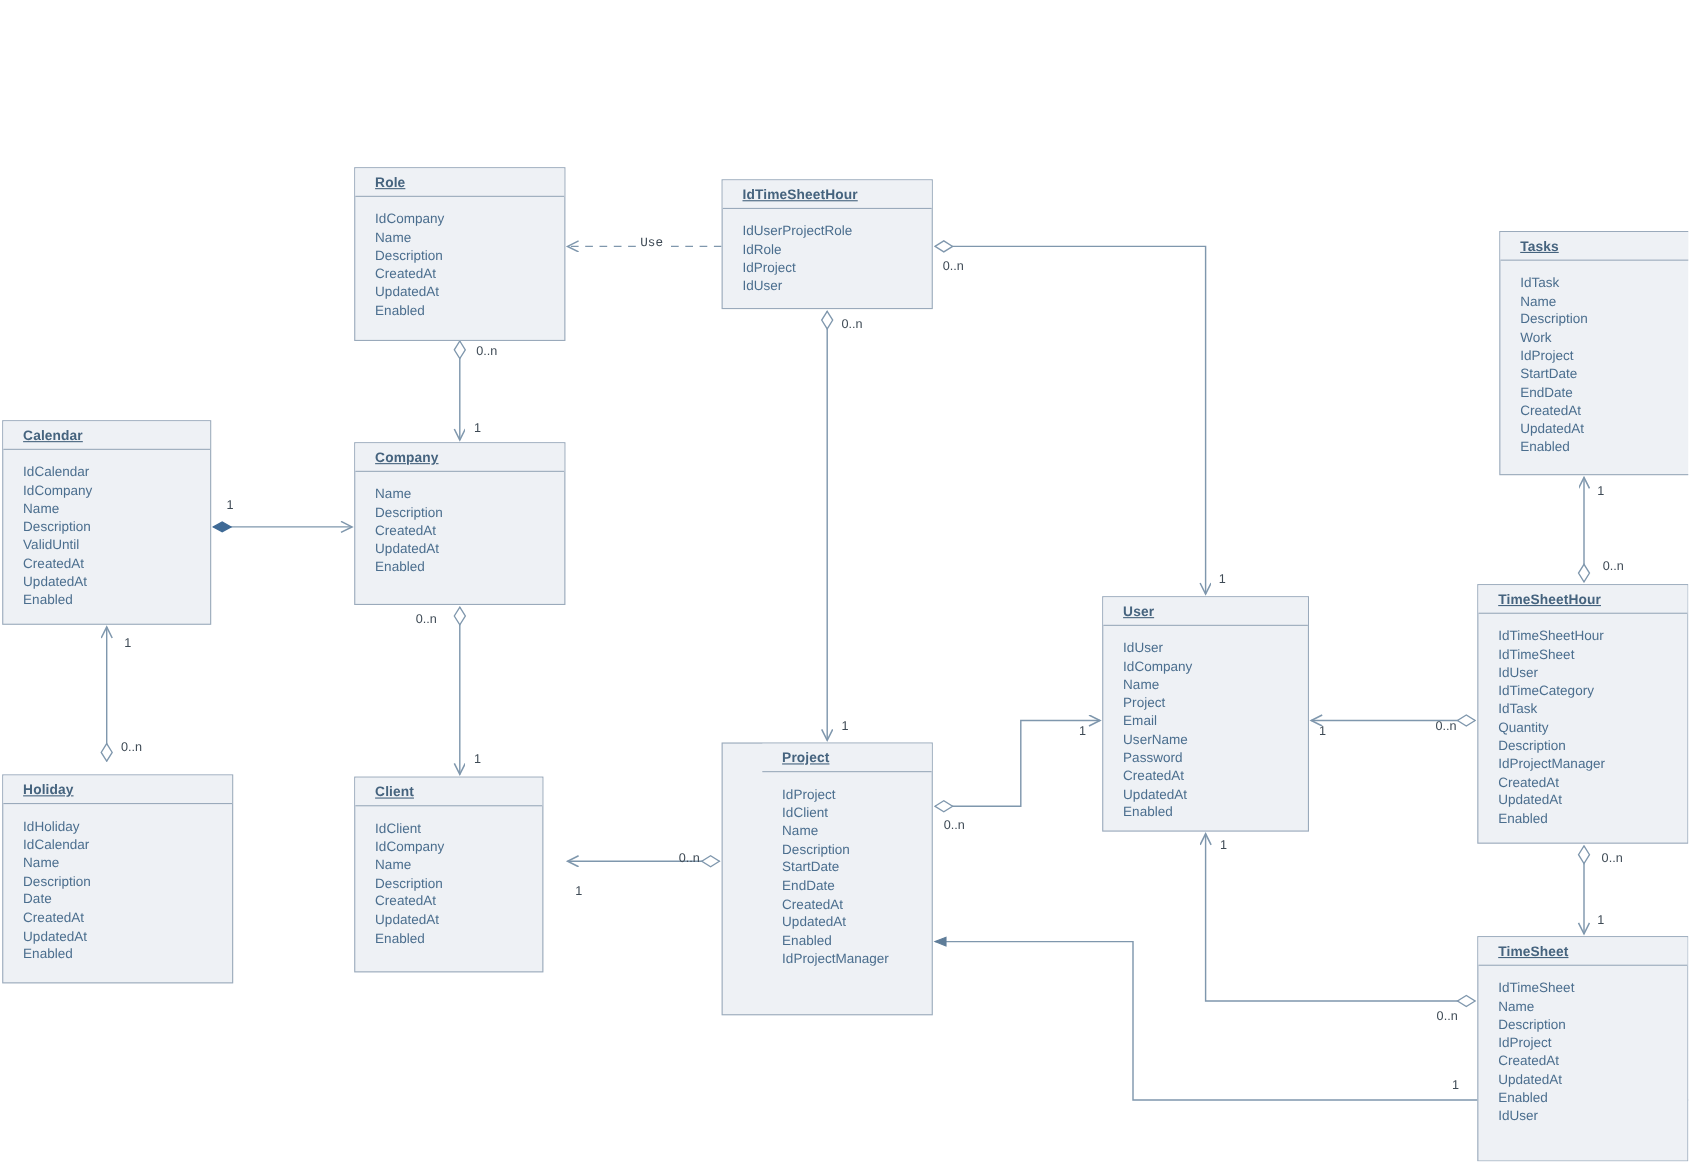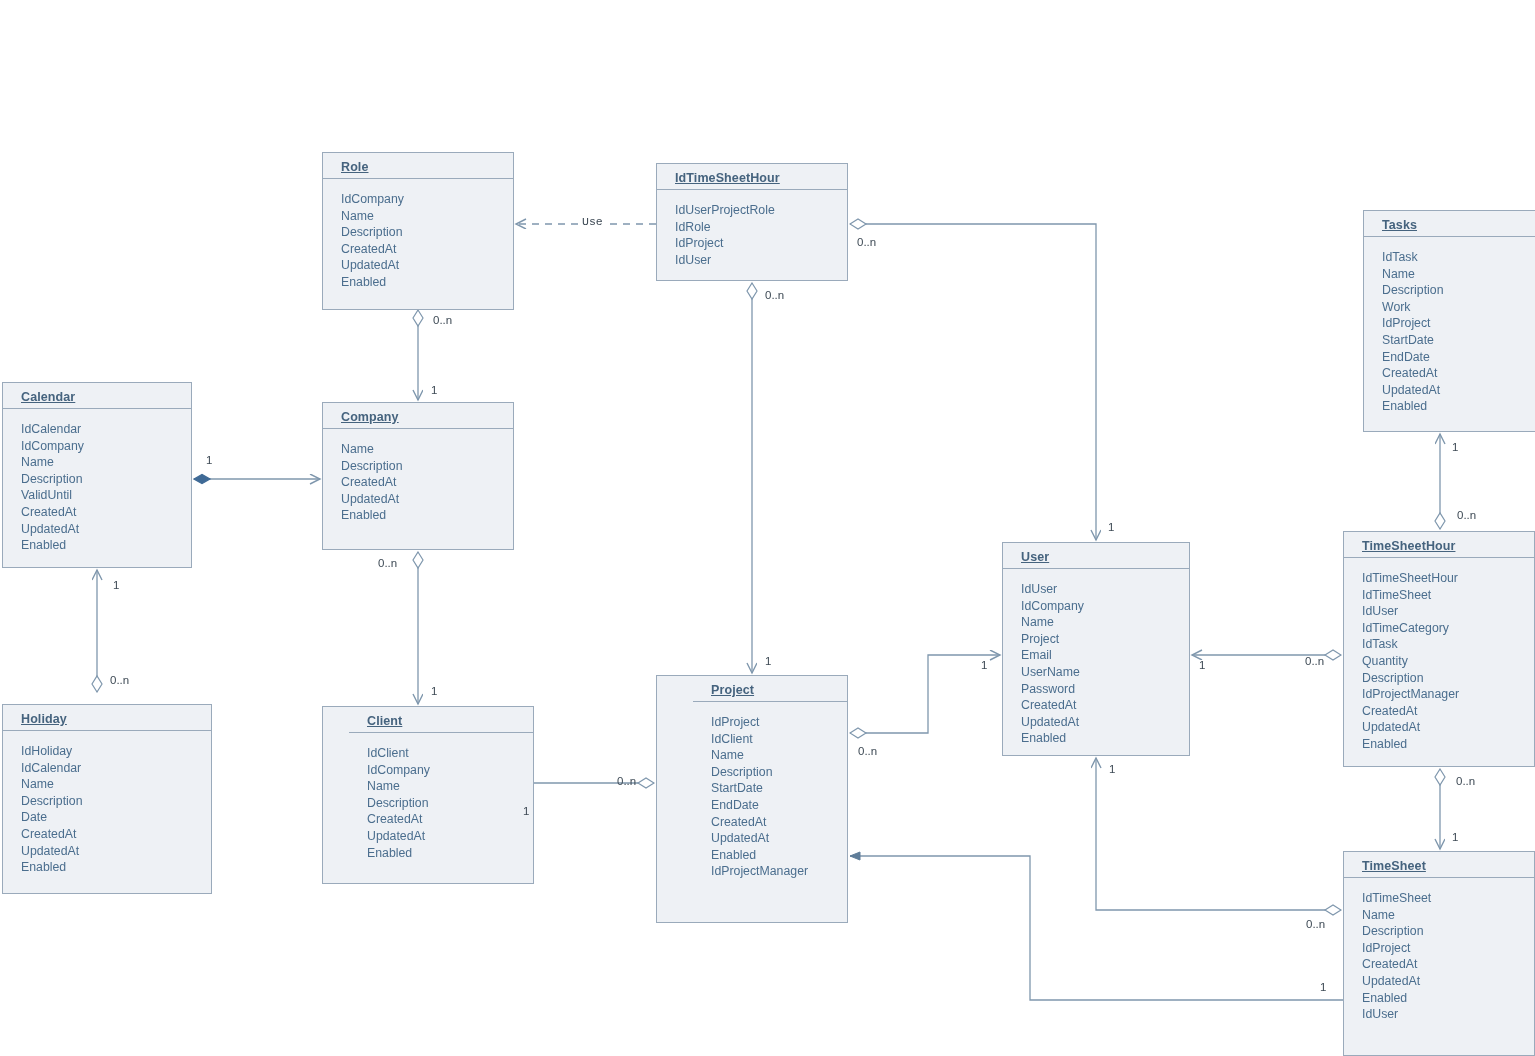"Client" div.uml-class { padding-left: 26px -> none; width: 212px -> 172px }
